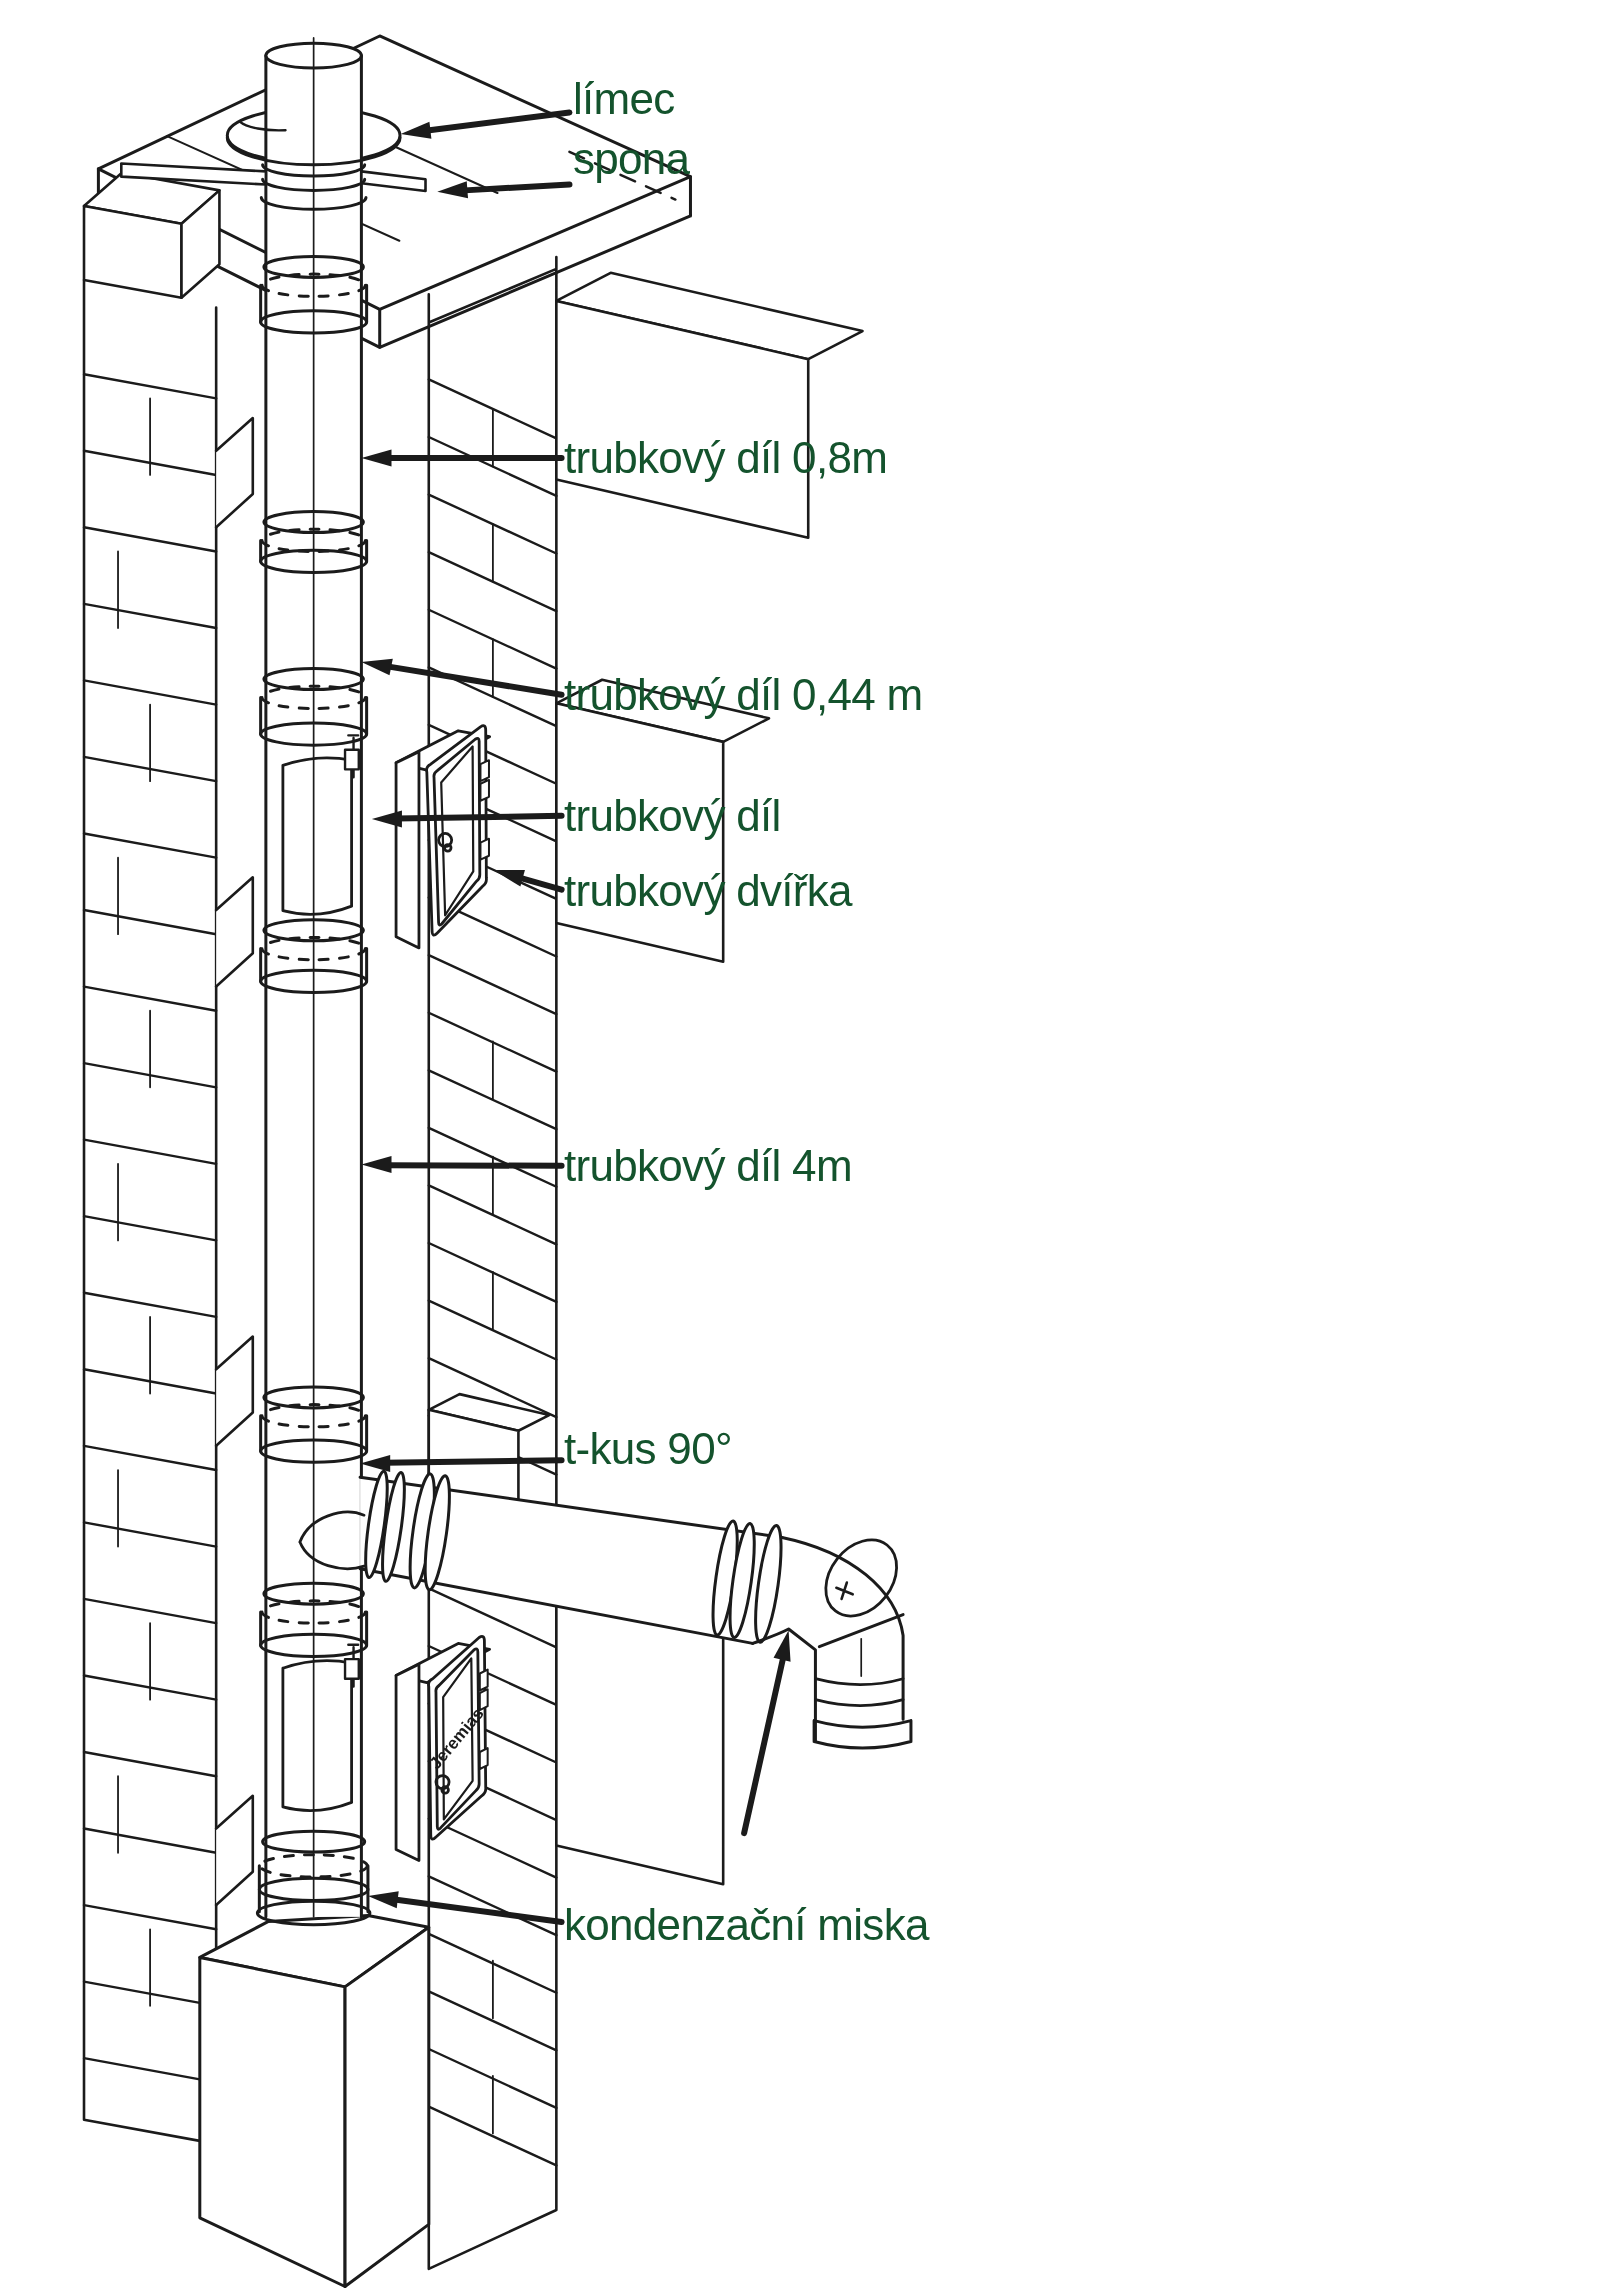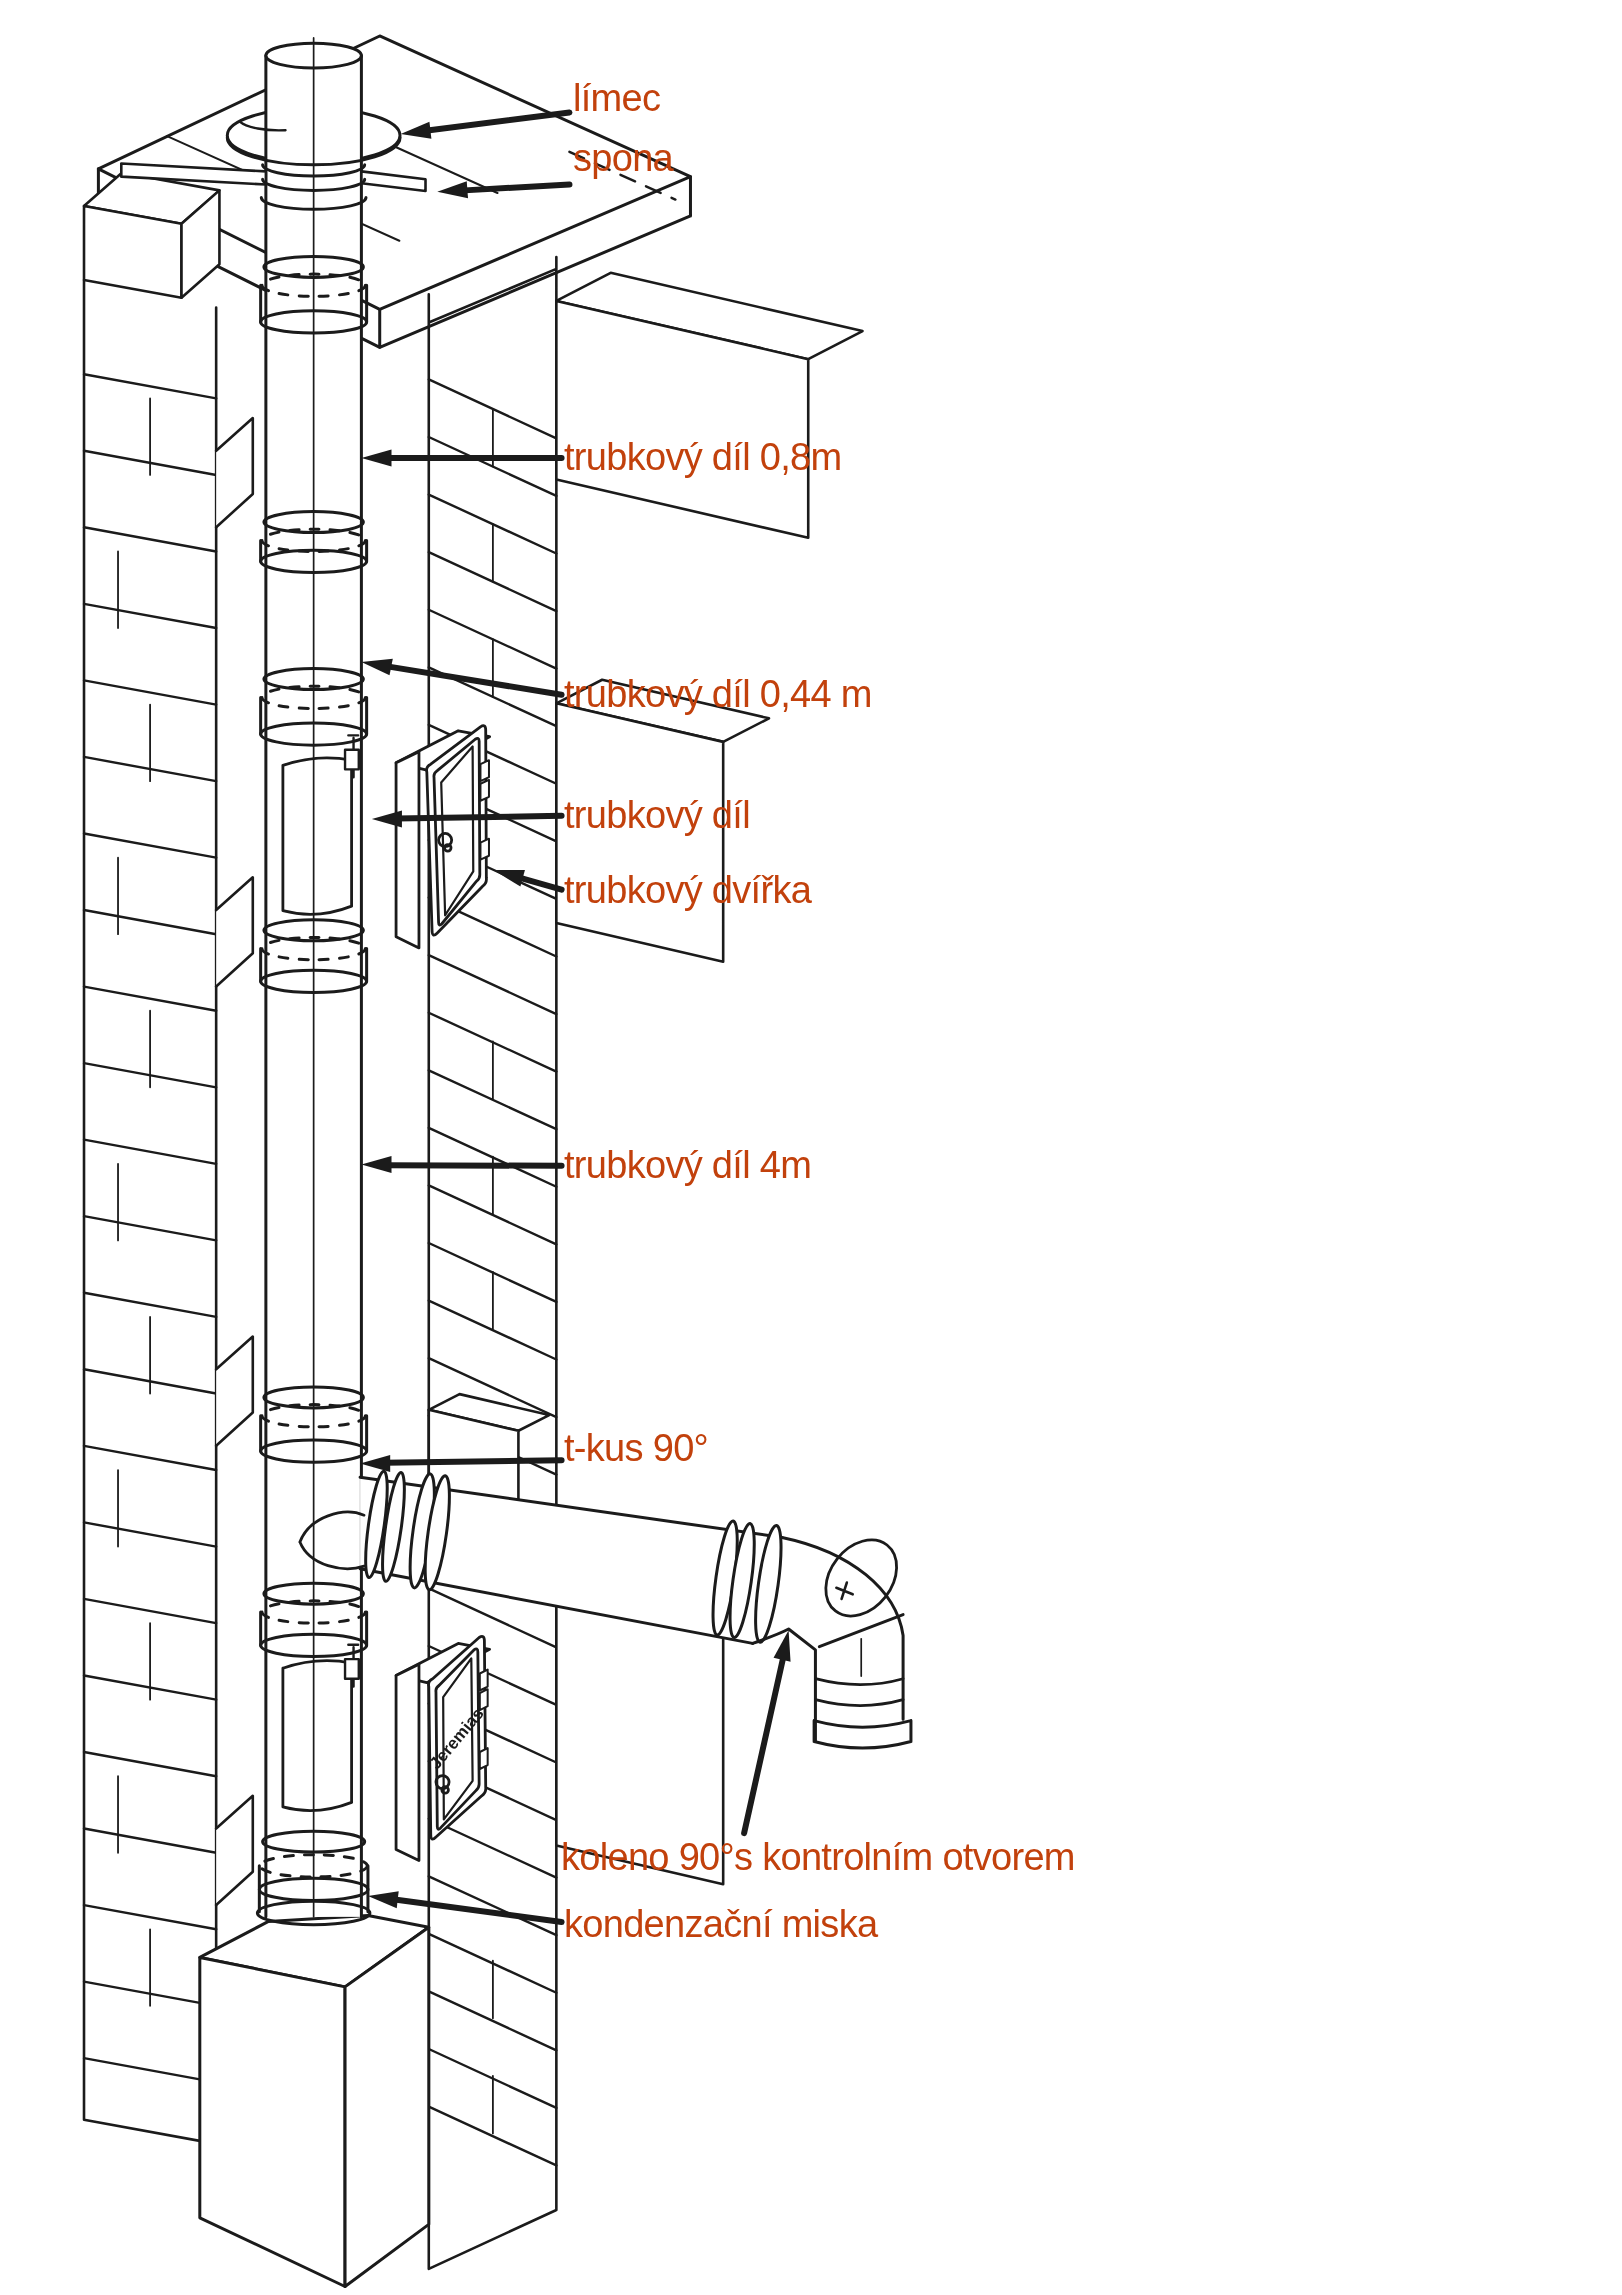"límec" .lbl { color: #c2410c -> #14532d; font-size: 38px -> 44px }
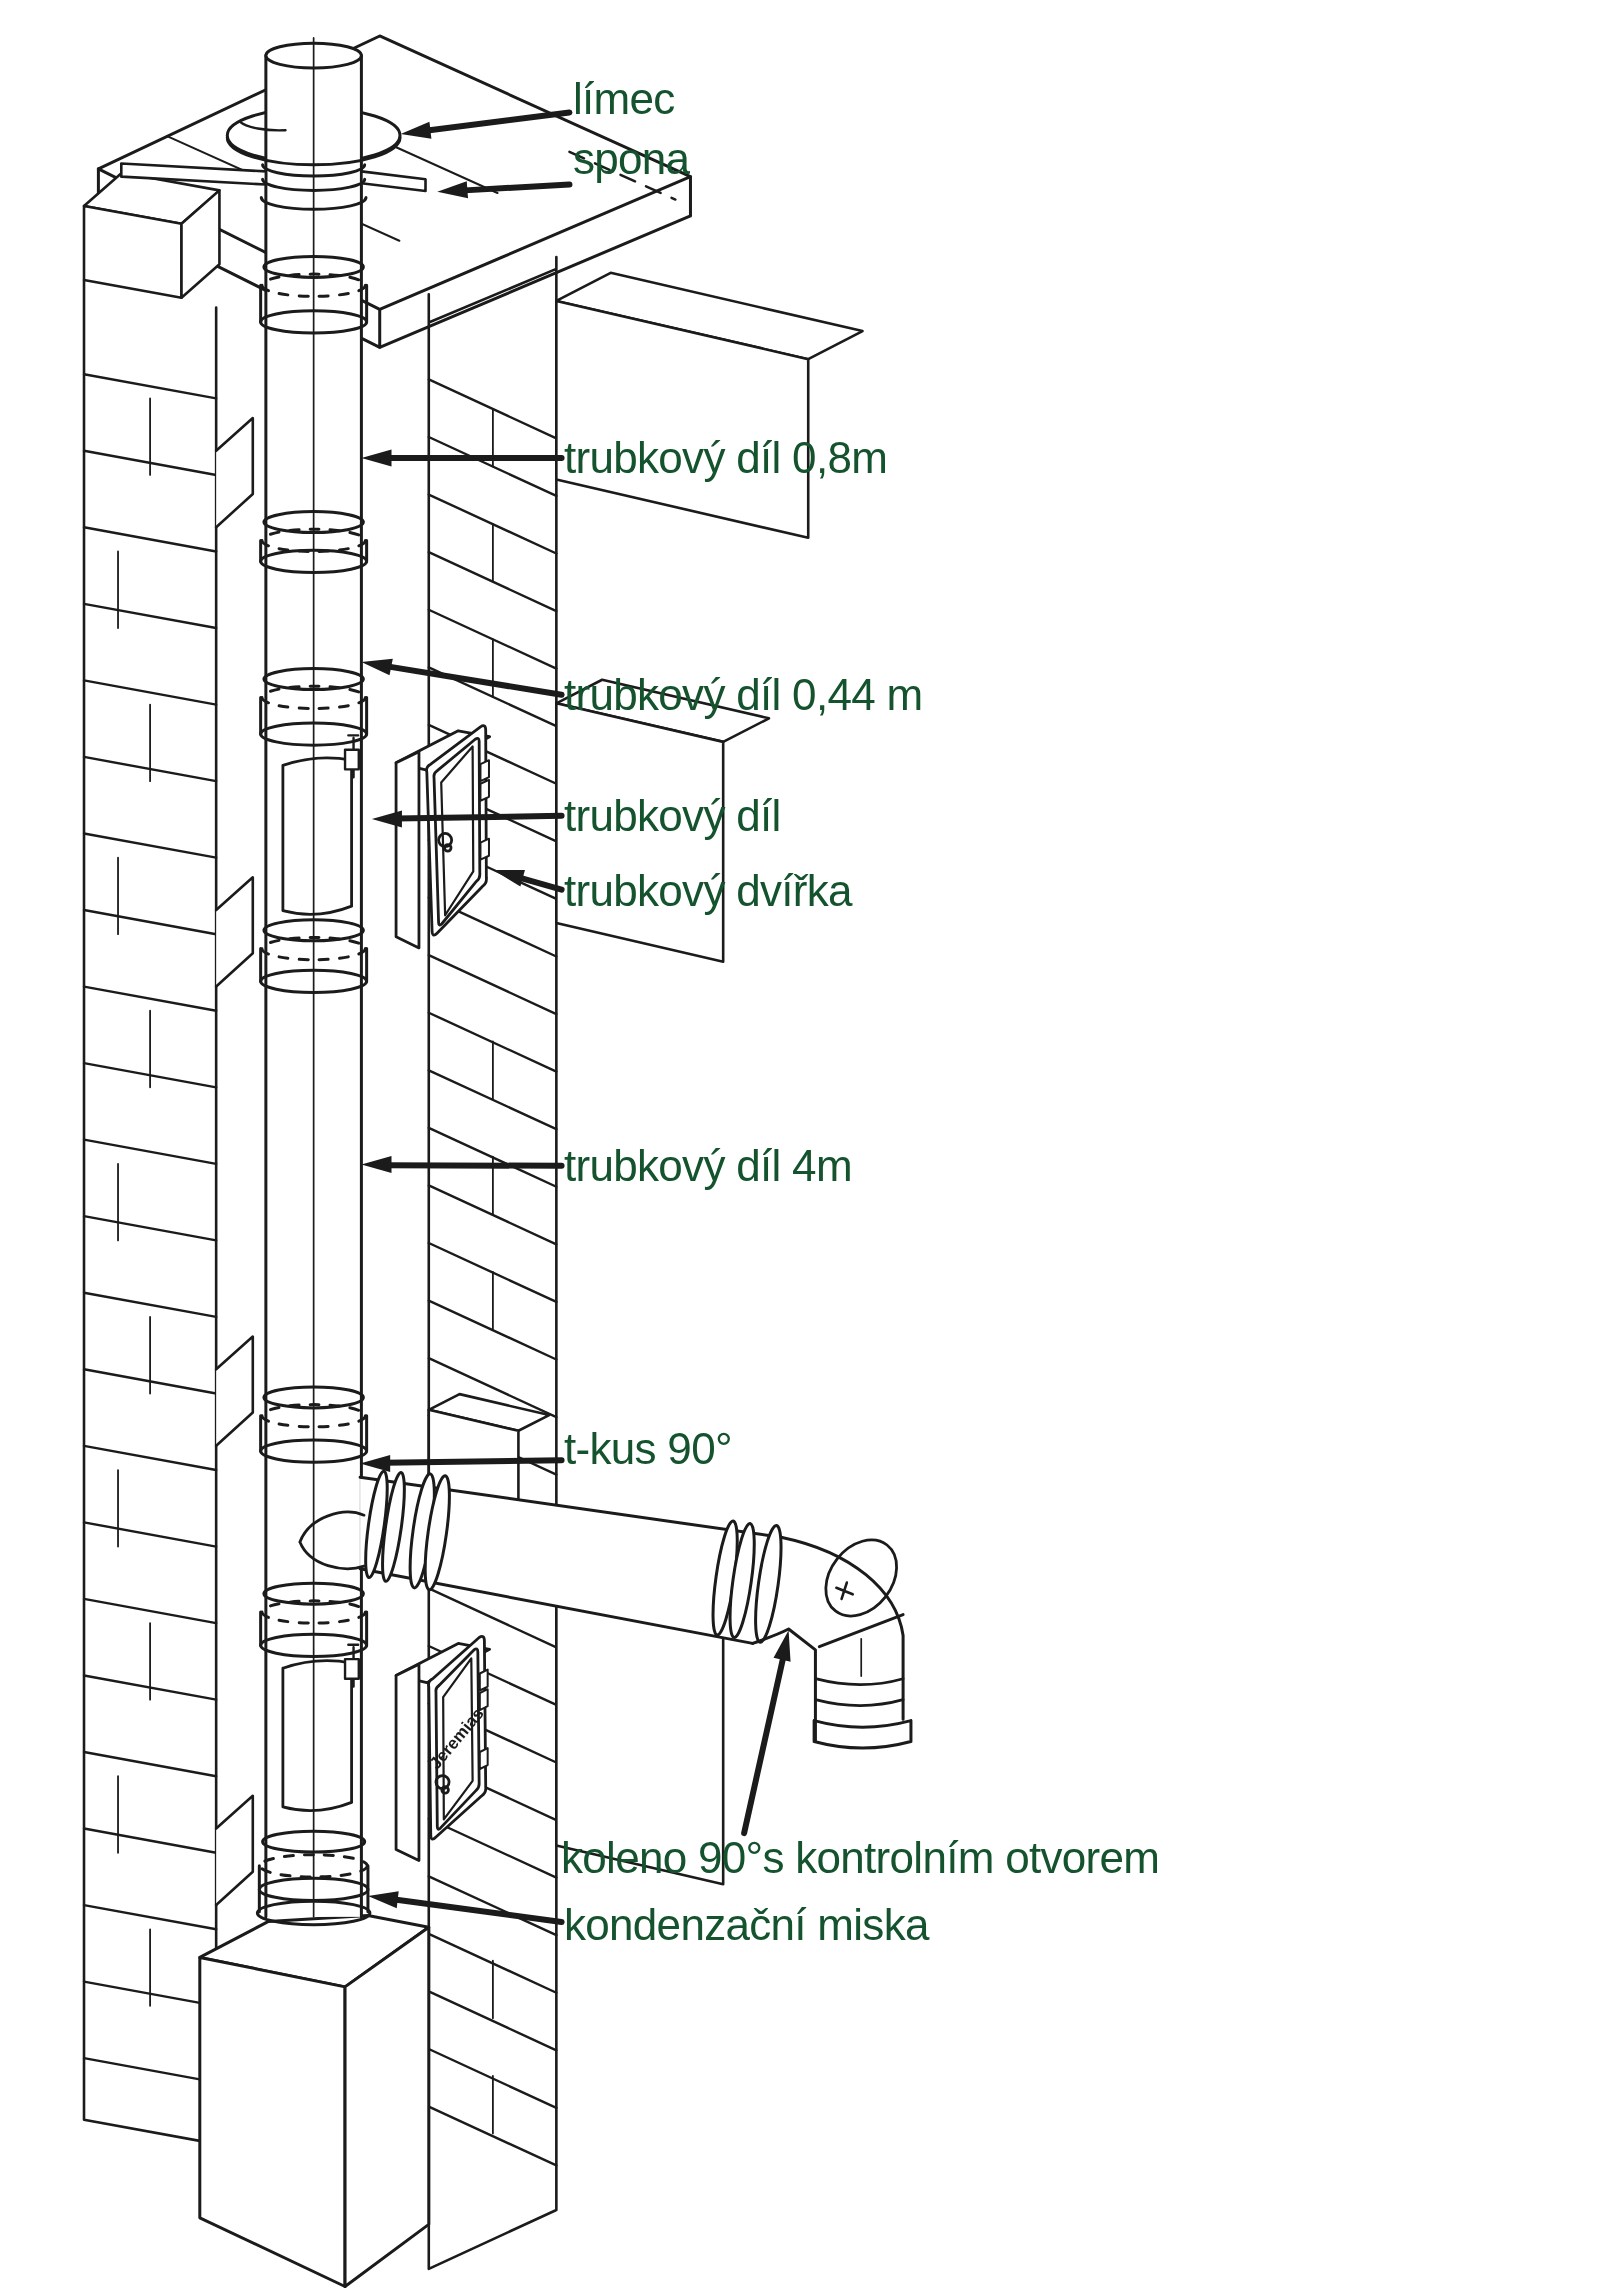"koleno 90°s kontrolním otvorem" div.lbl { html: <div>koleno 90°s kontrolním otvorem</div> -> none }
